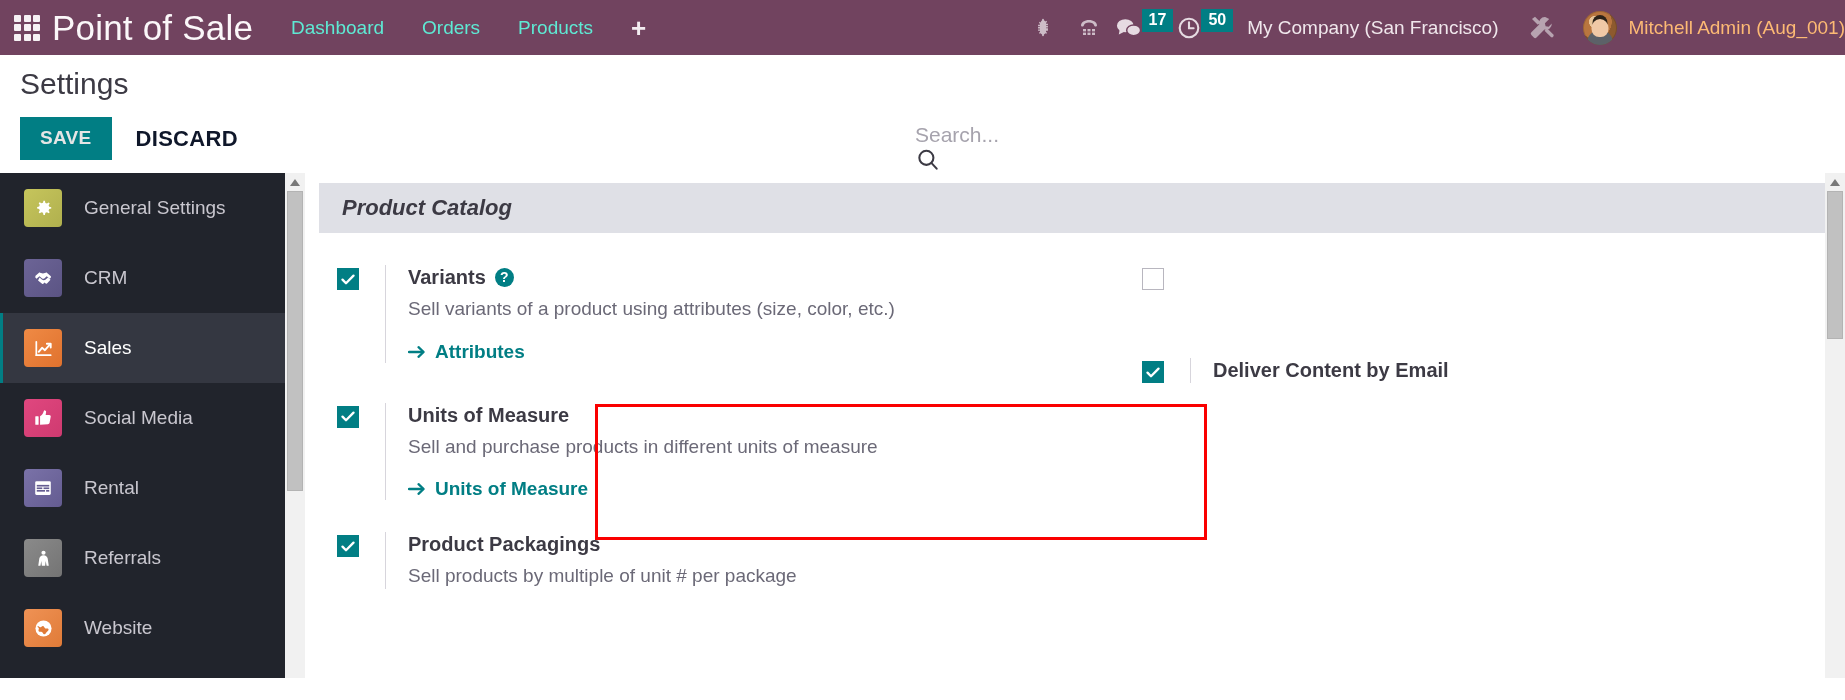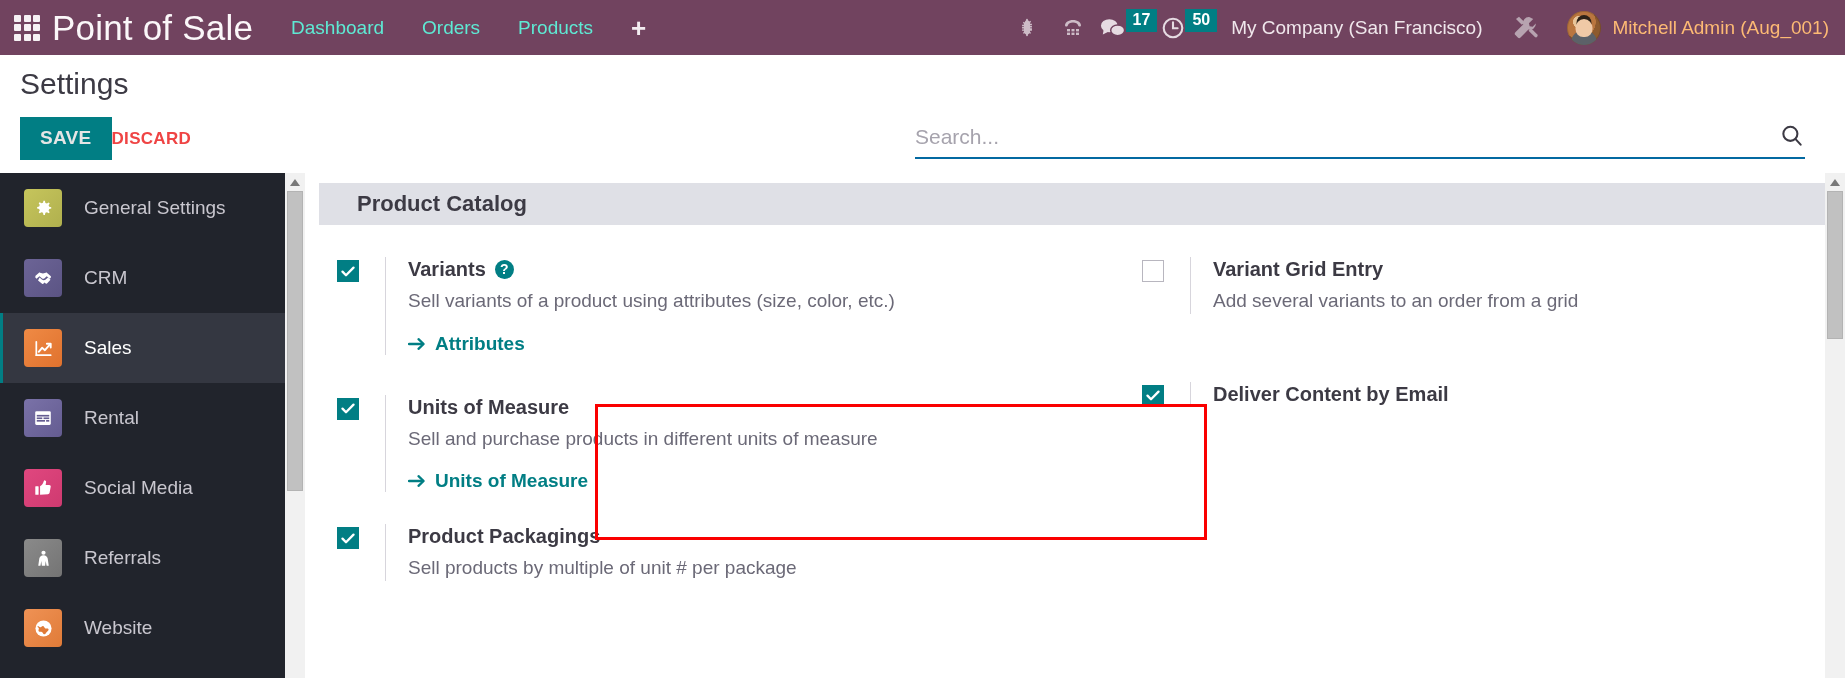"17" .nav-right { padding-right: 16px -> 0 }
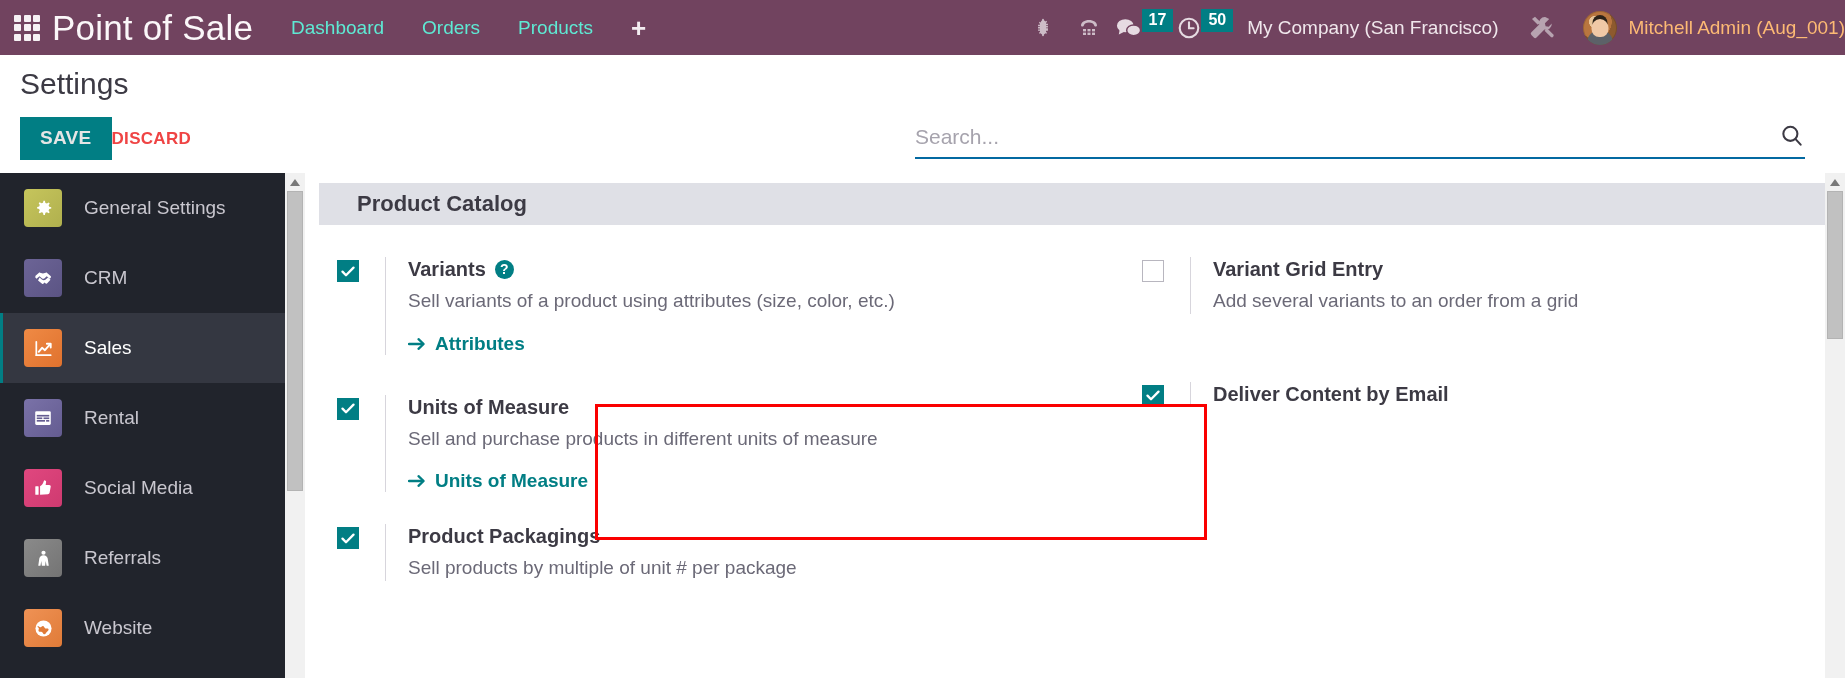"DISCARD" .btn-discard { color: #ef4444 -> #0f172a; font-size: 17px -> 22px; margin-left: none -> 24px }
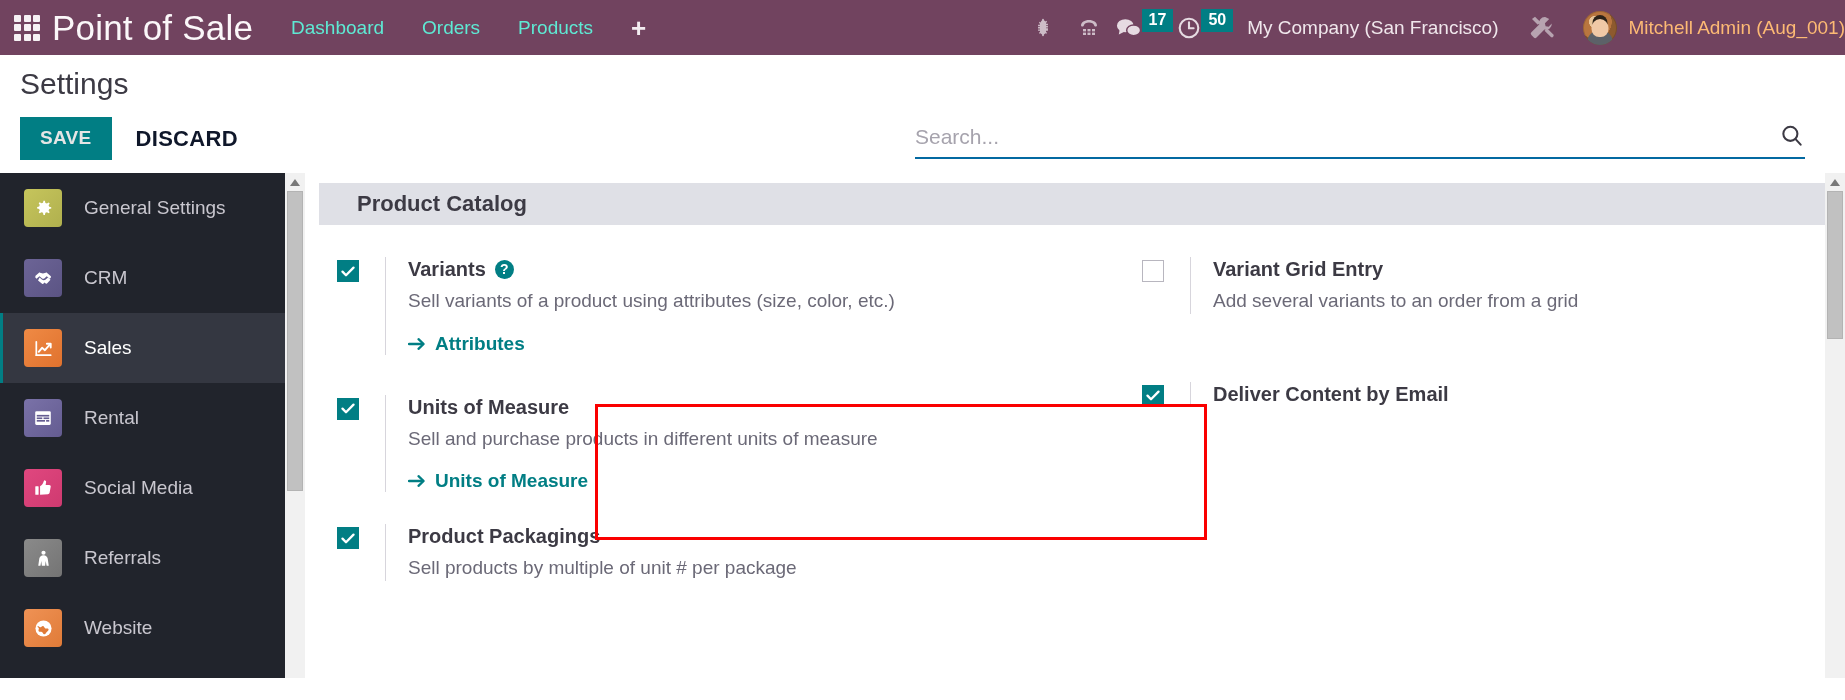"Search..." .searchbar { align-items: flex-end -> flex-start; flex-direction: none -> column }
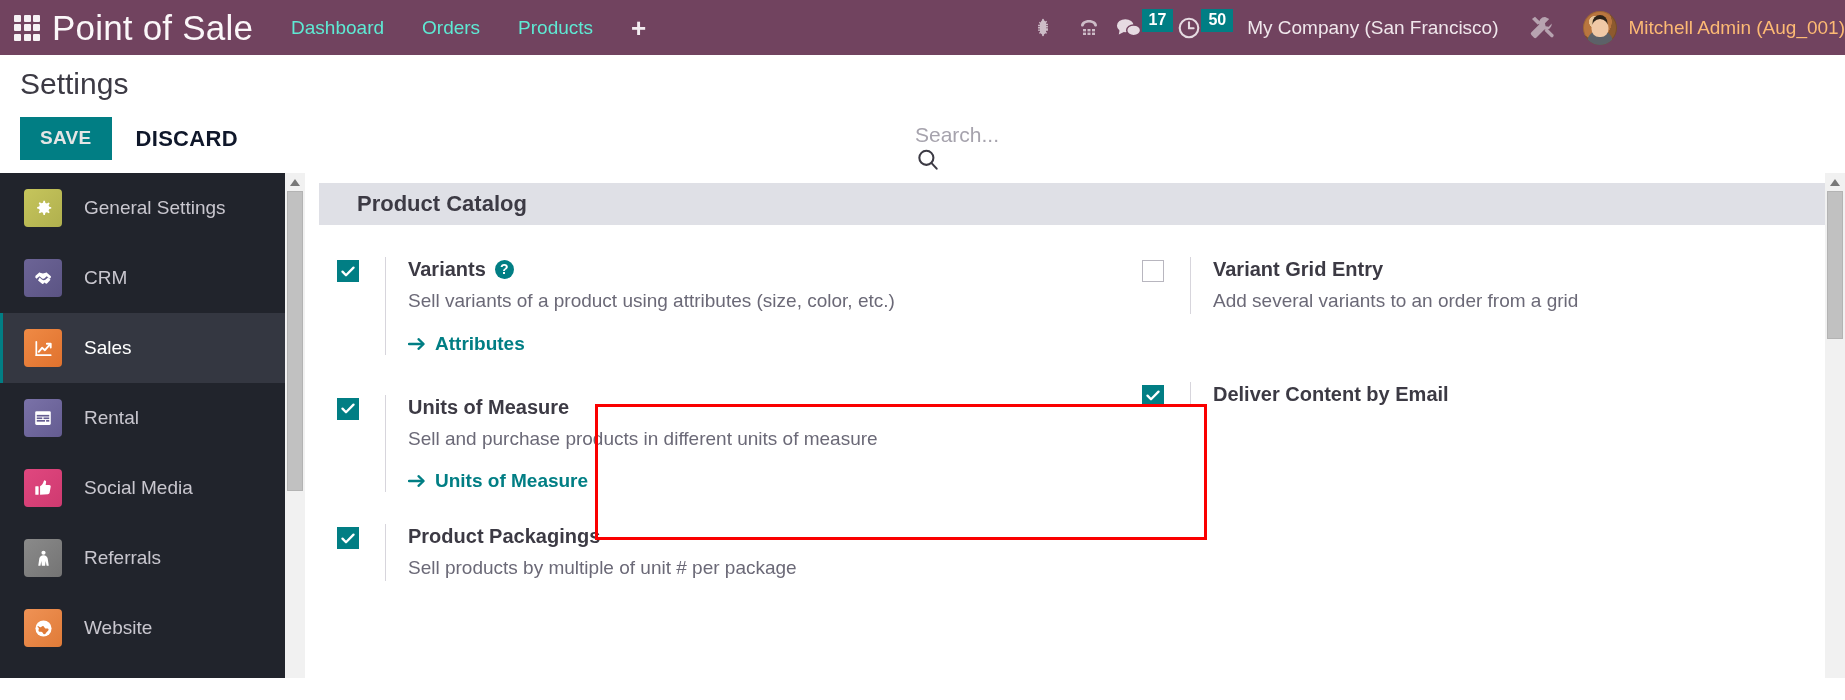"Product Catalog" .section-header { font-style: none -> italic; height: 42px -> 50px; padding-left: 38px -> 23px }
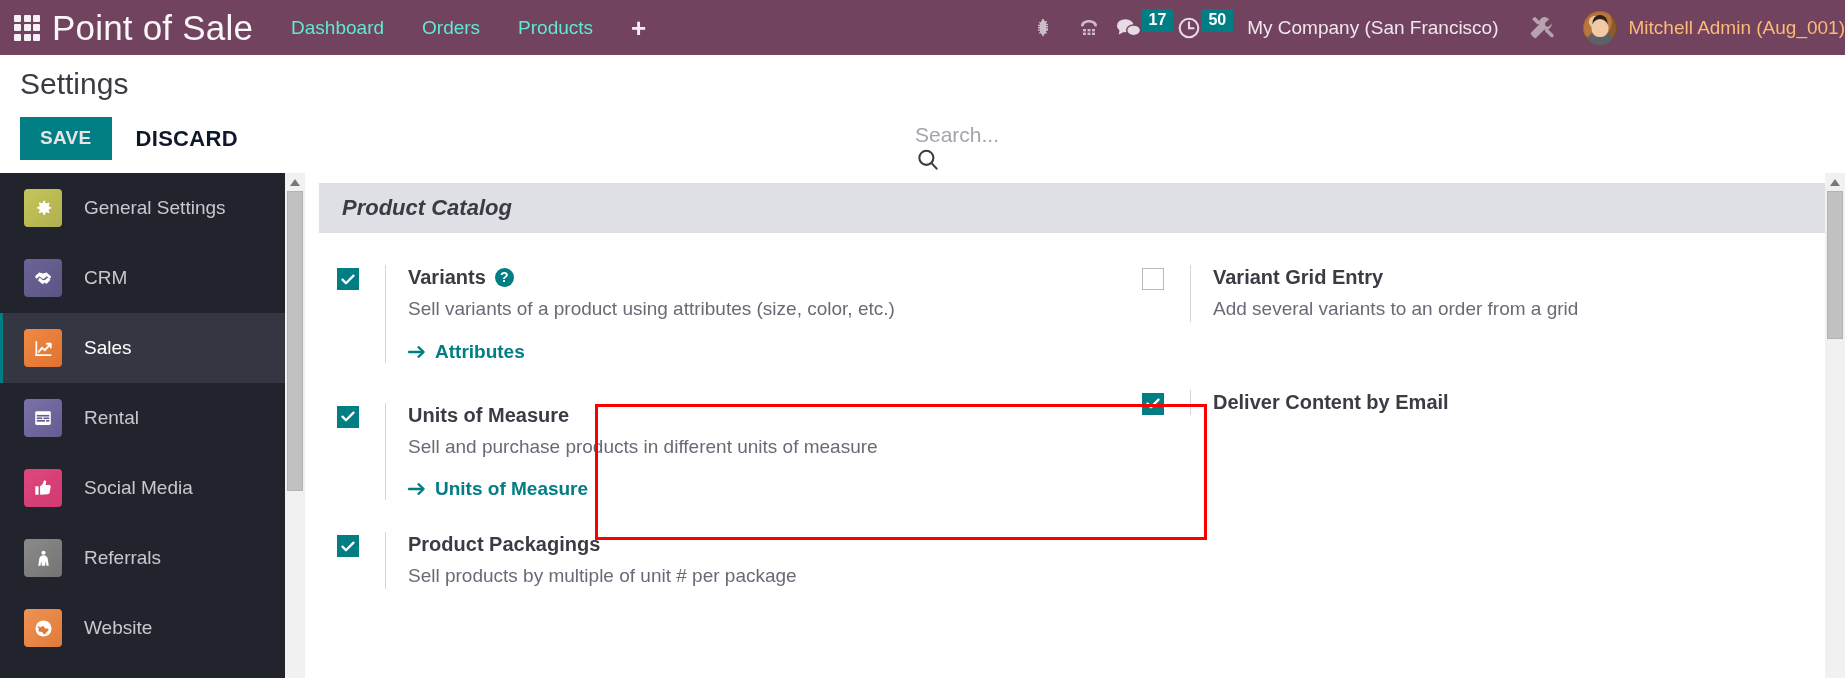"Variant Grid Entry" div.setting-body { html: <div> <div> <span>Variant Grid Entry</span> </div> <div>Add several variants to an order from a grid</div> </div> -> none }
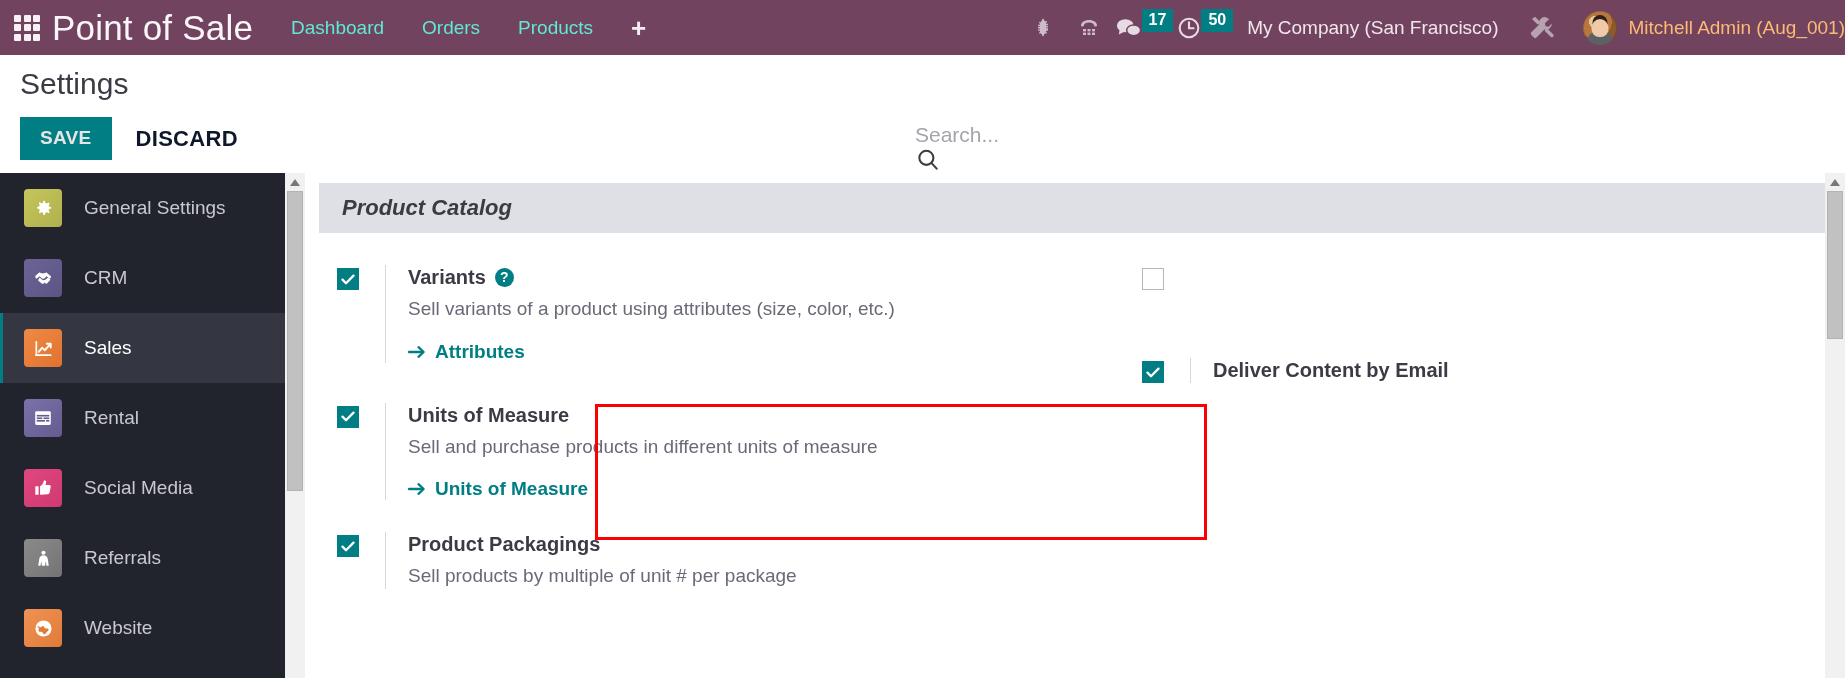"Rental" div.side-item { order: before "Social Media" -> after "Social Media" }
